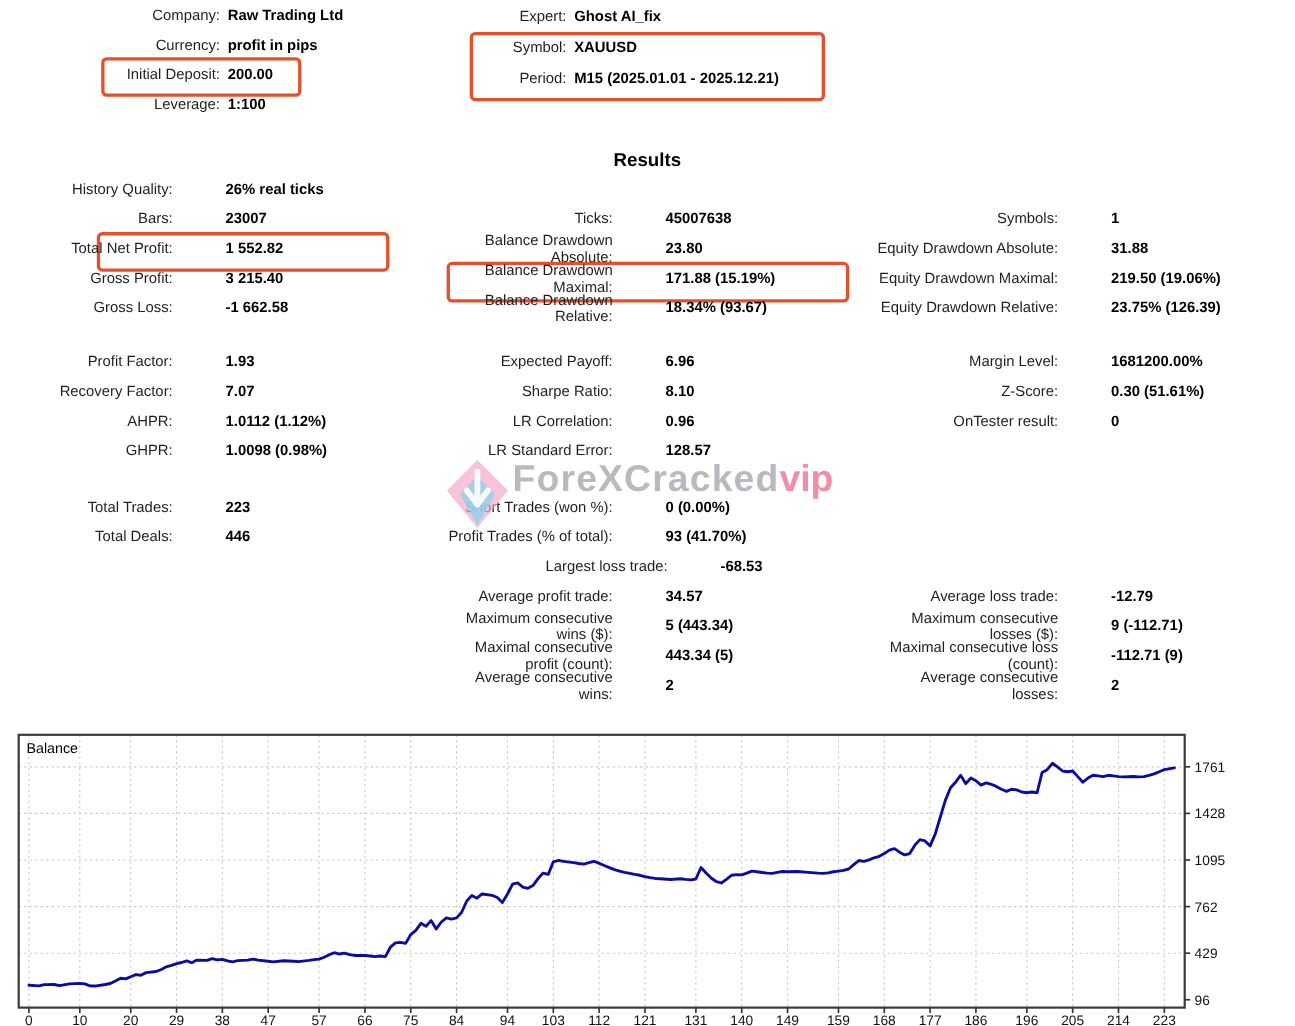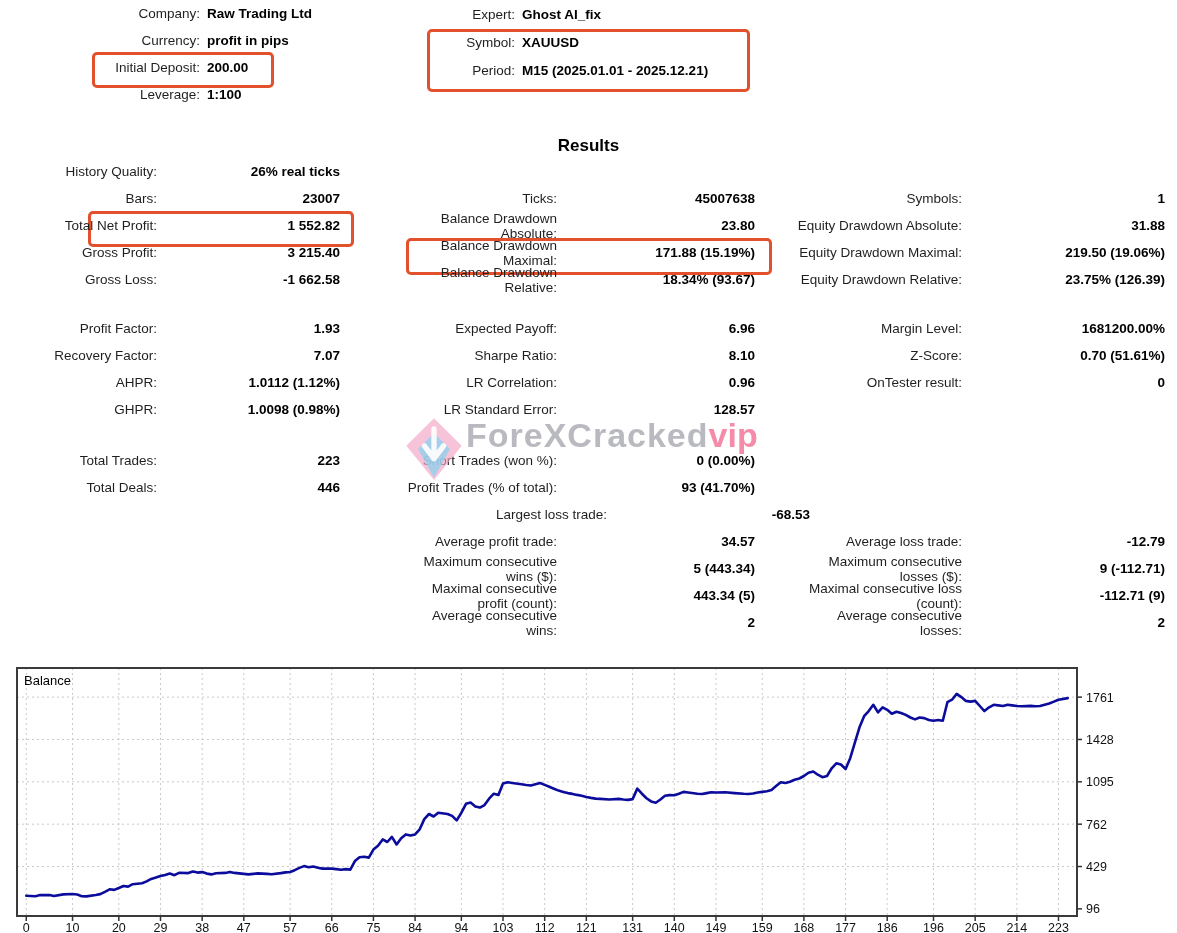"26% real ticks" .pair .val { text-align: right -> left }
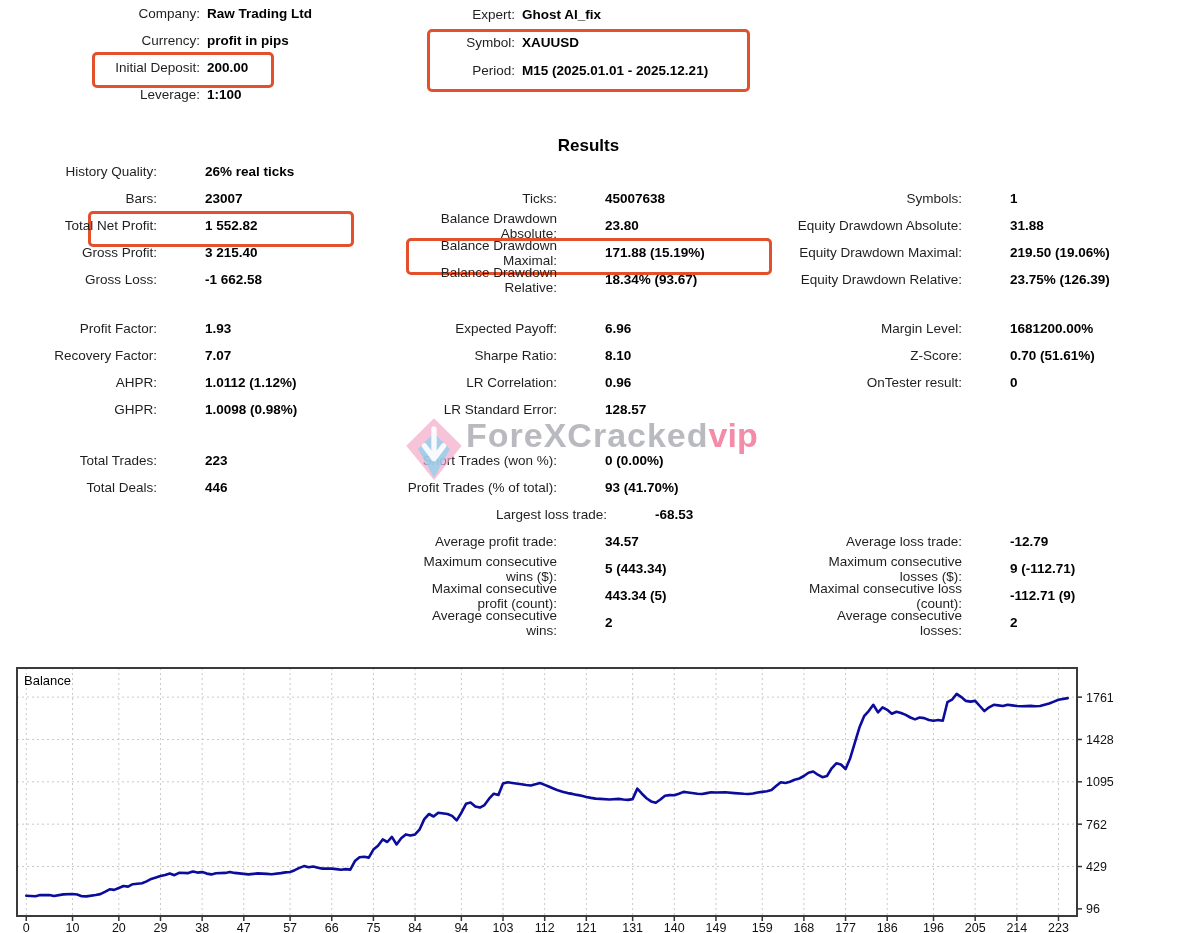"0.70 (51.61%)" span.val { text: 0.70 -> 0.30 }
